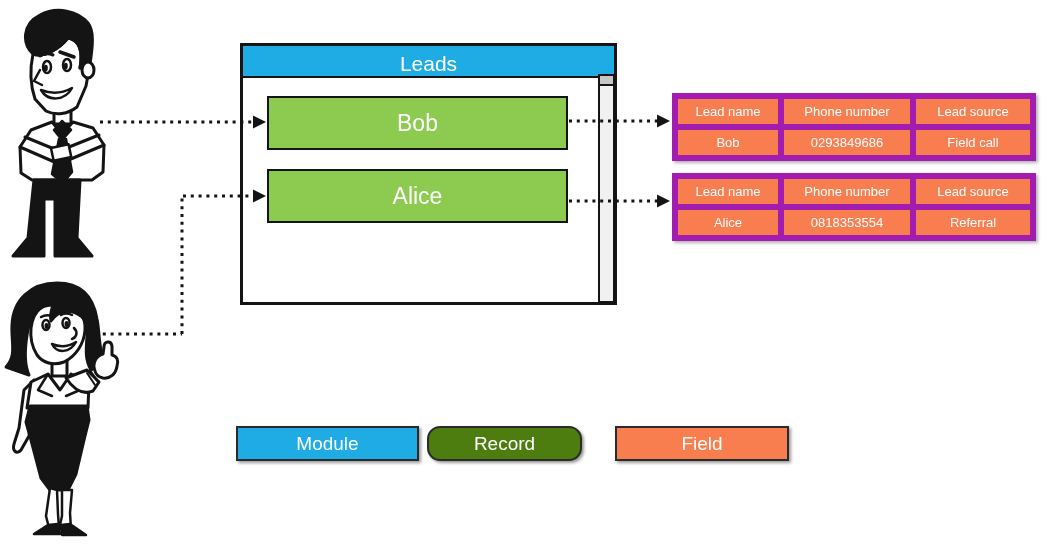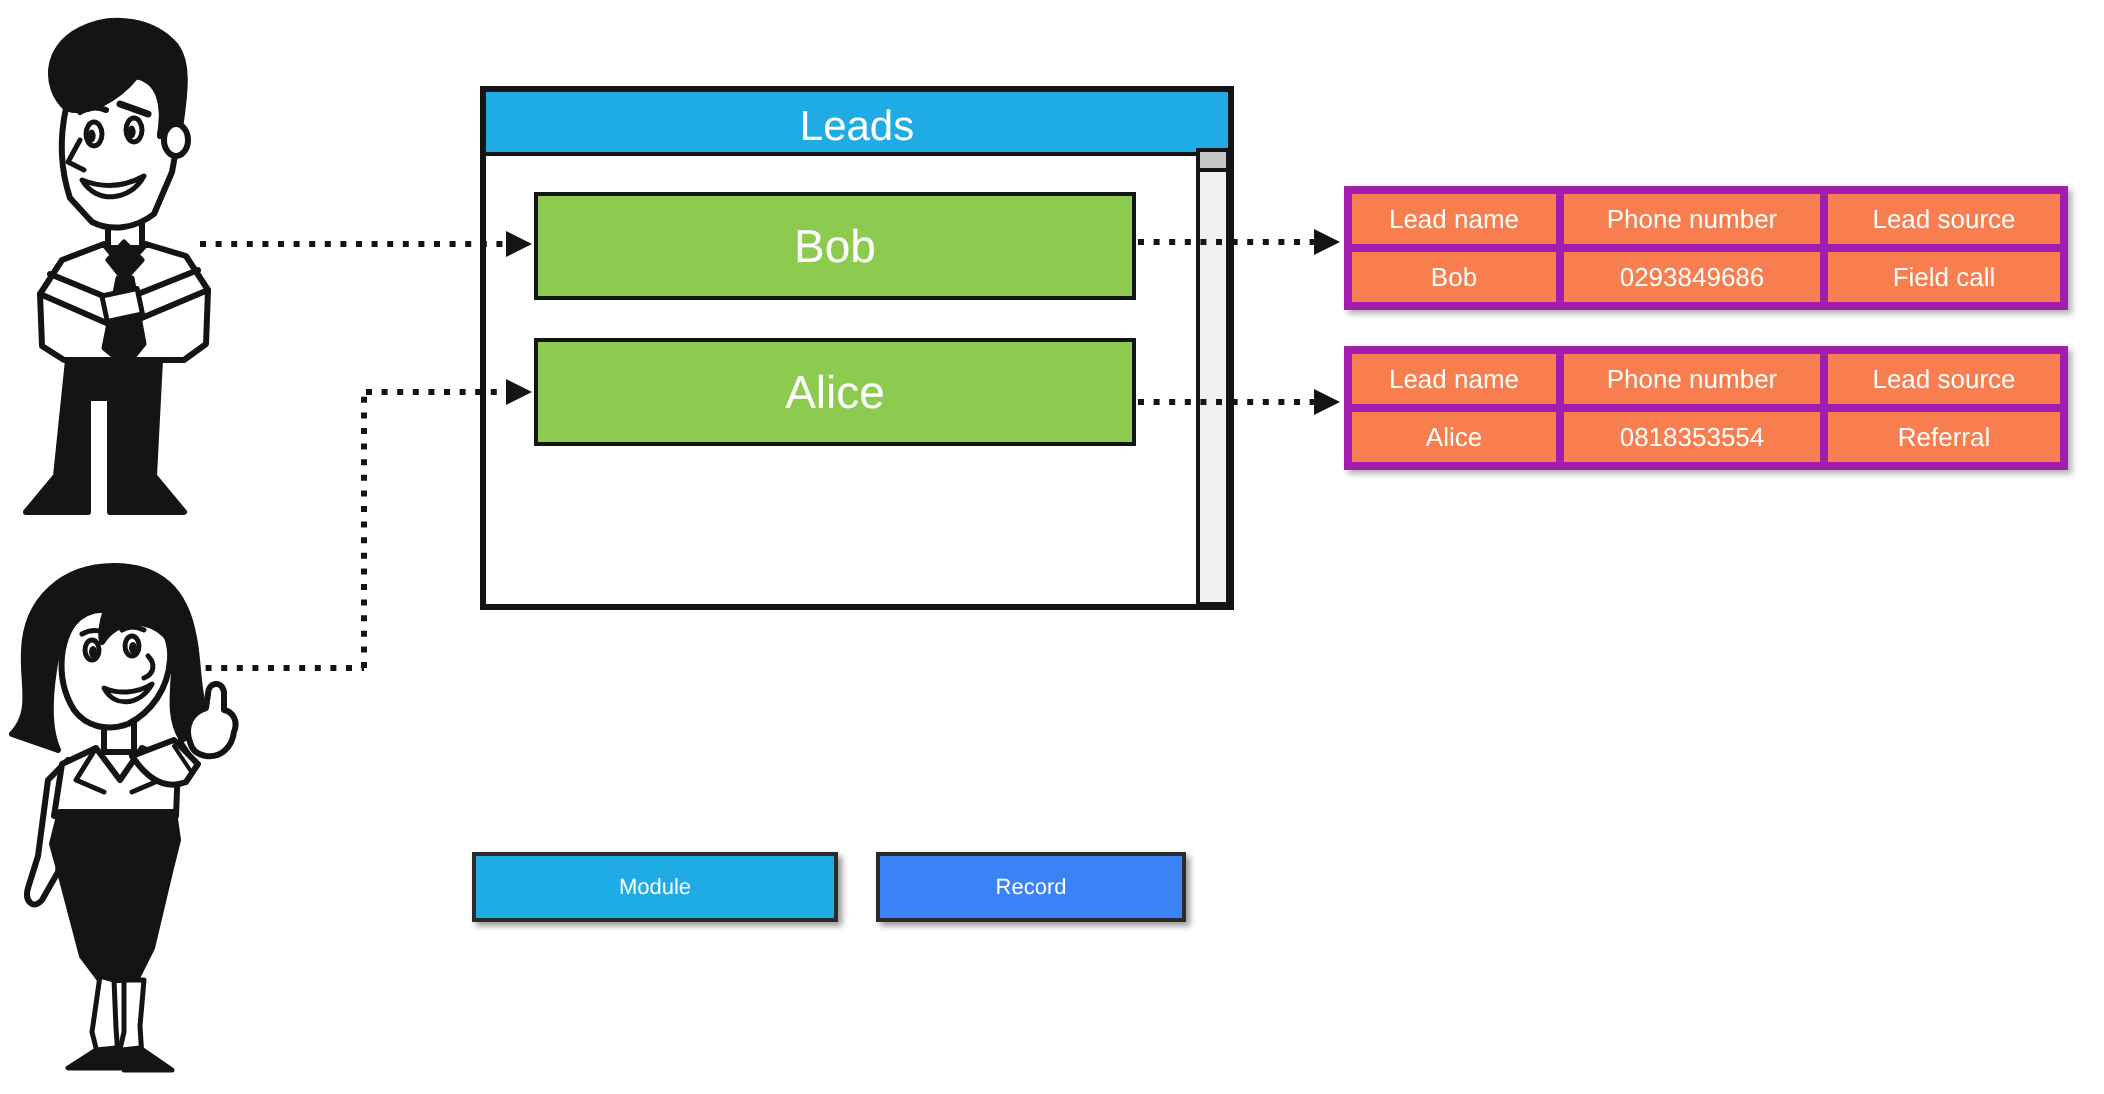"Lead name" .field-table td,.field-table th { border: 4px solid #a21caf -> 6px solid #a21caf }
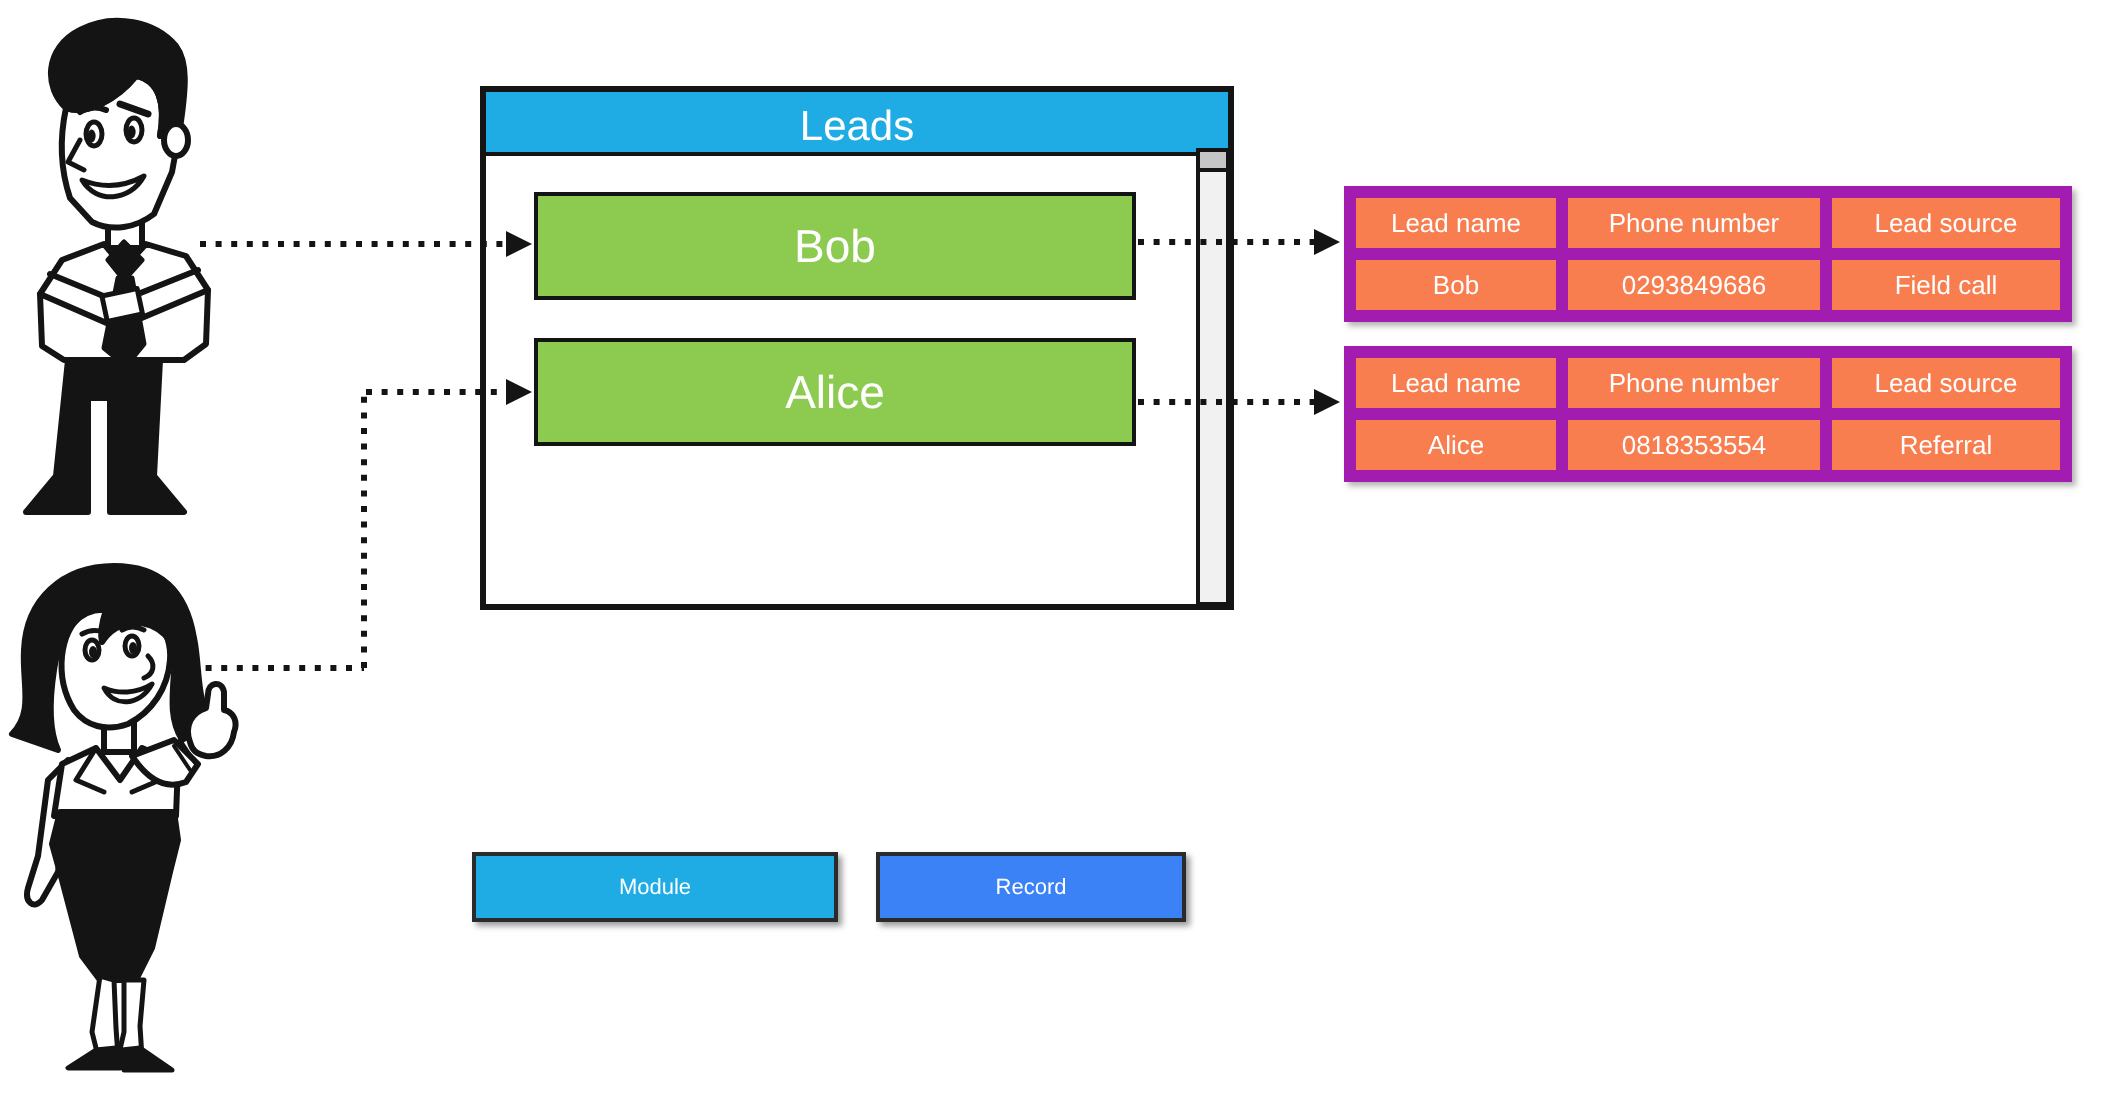"Module" .legend-box { font-size: 11px -> 19px }
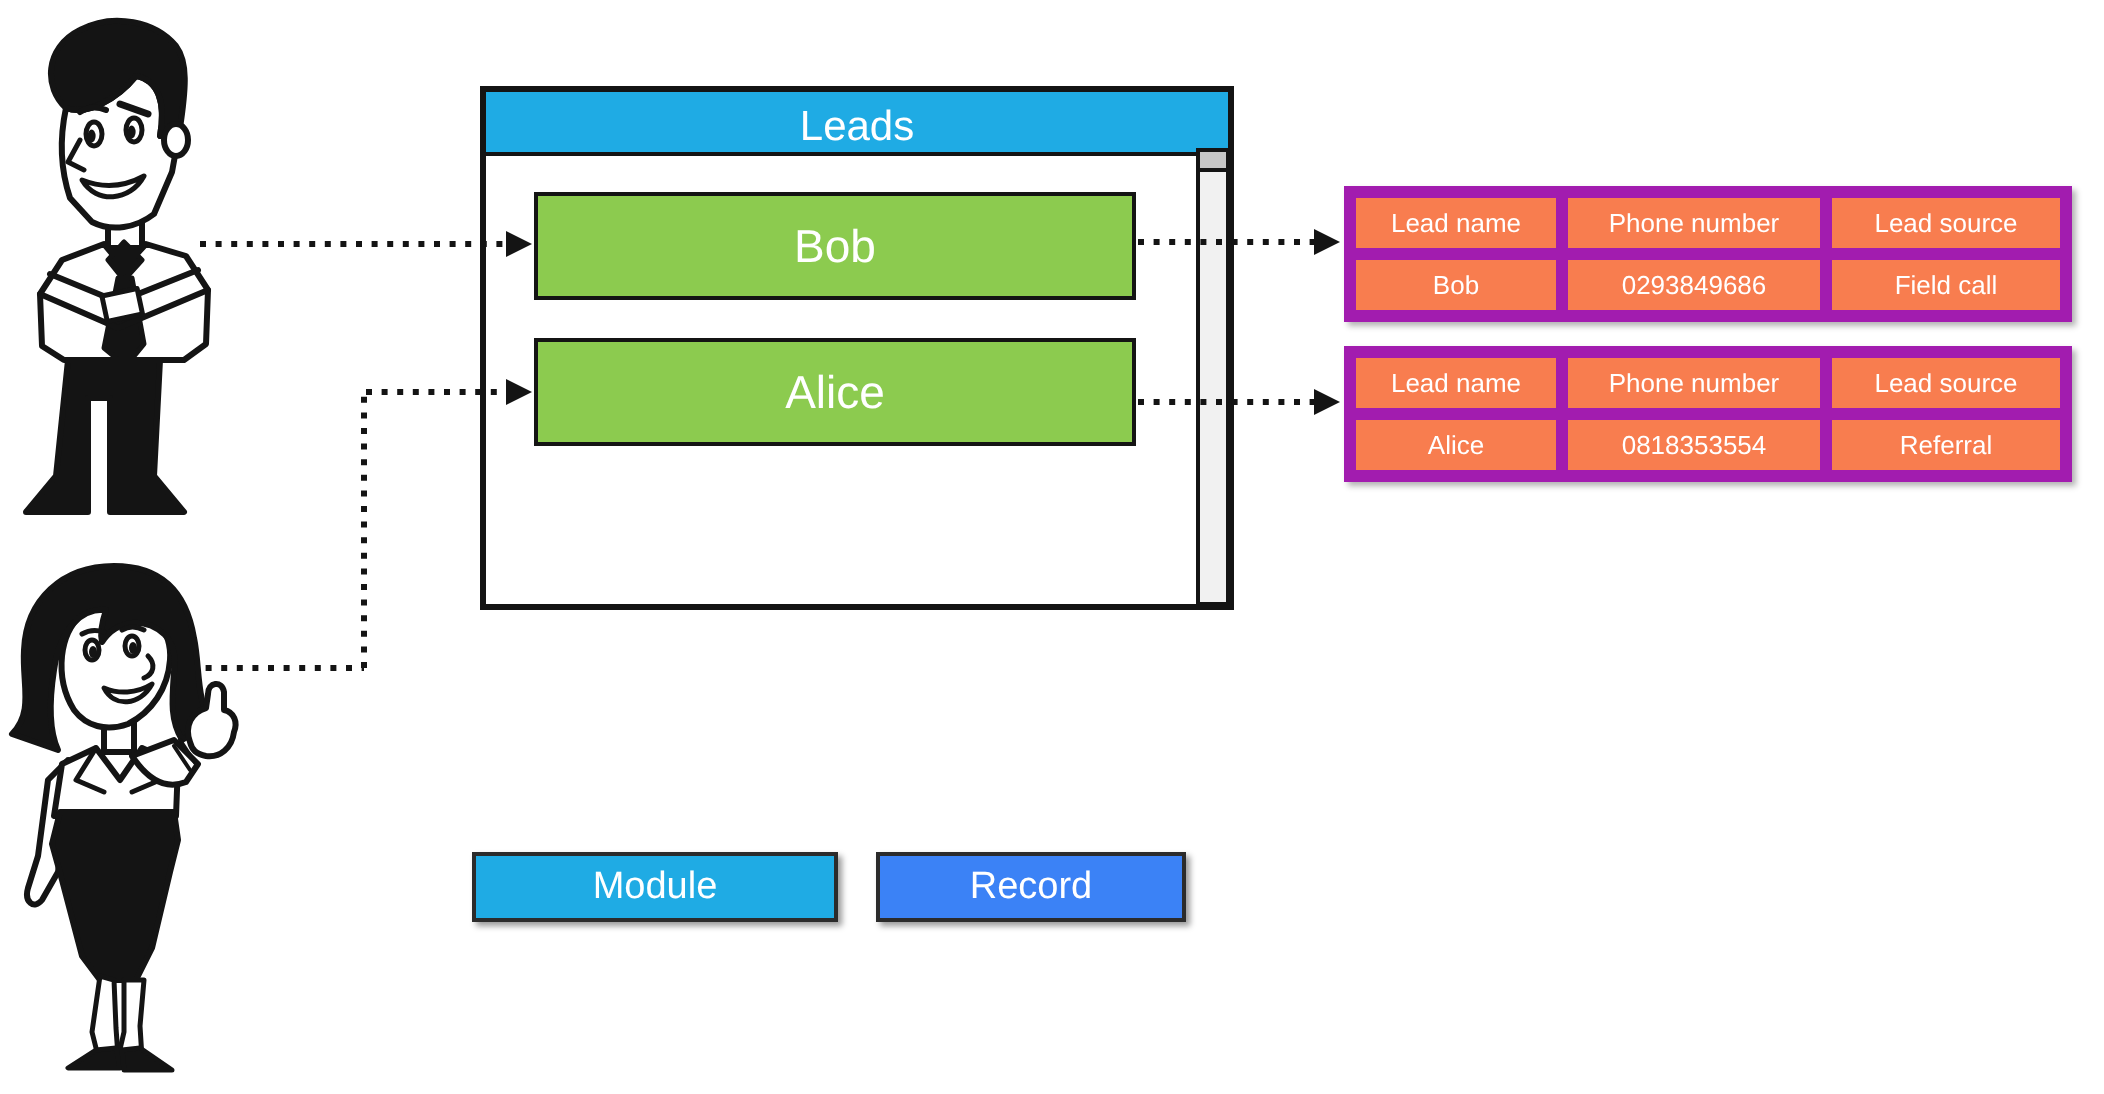"Record" .legend-record { background: #3b82f6 -> #4d7c0f; border-radius: none -> 13px; left: 438px -> 427px }
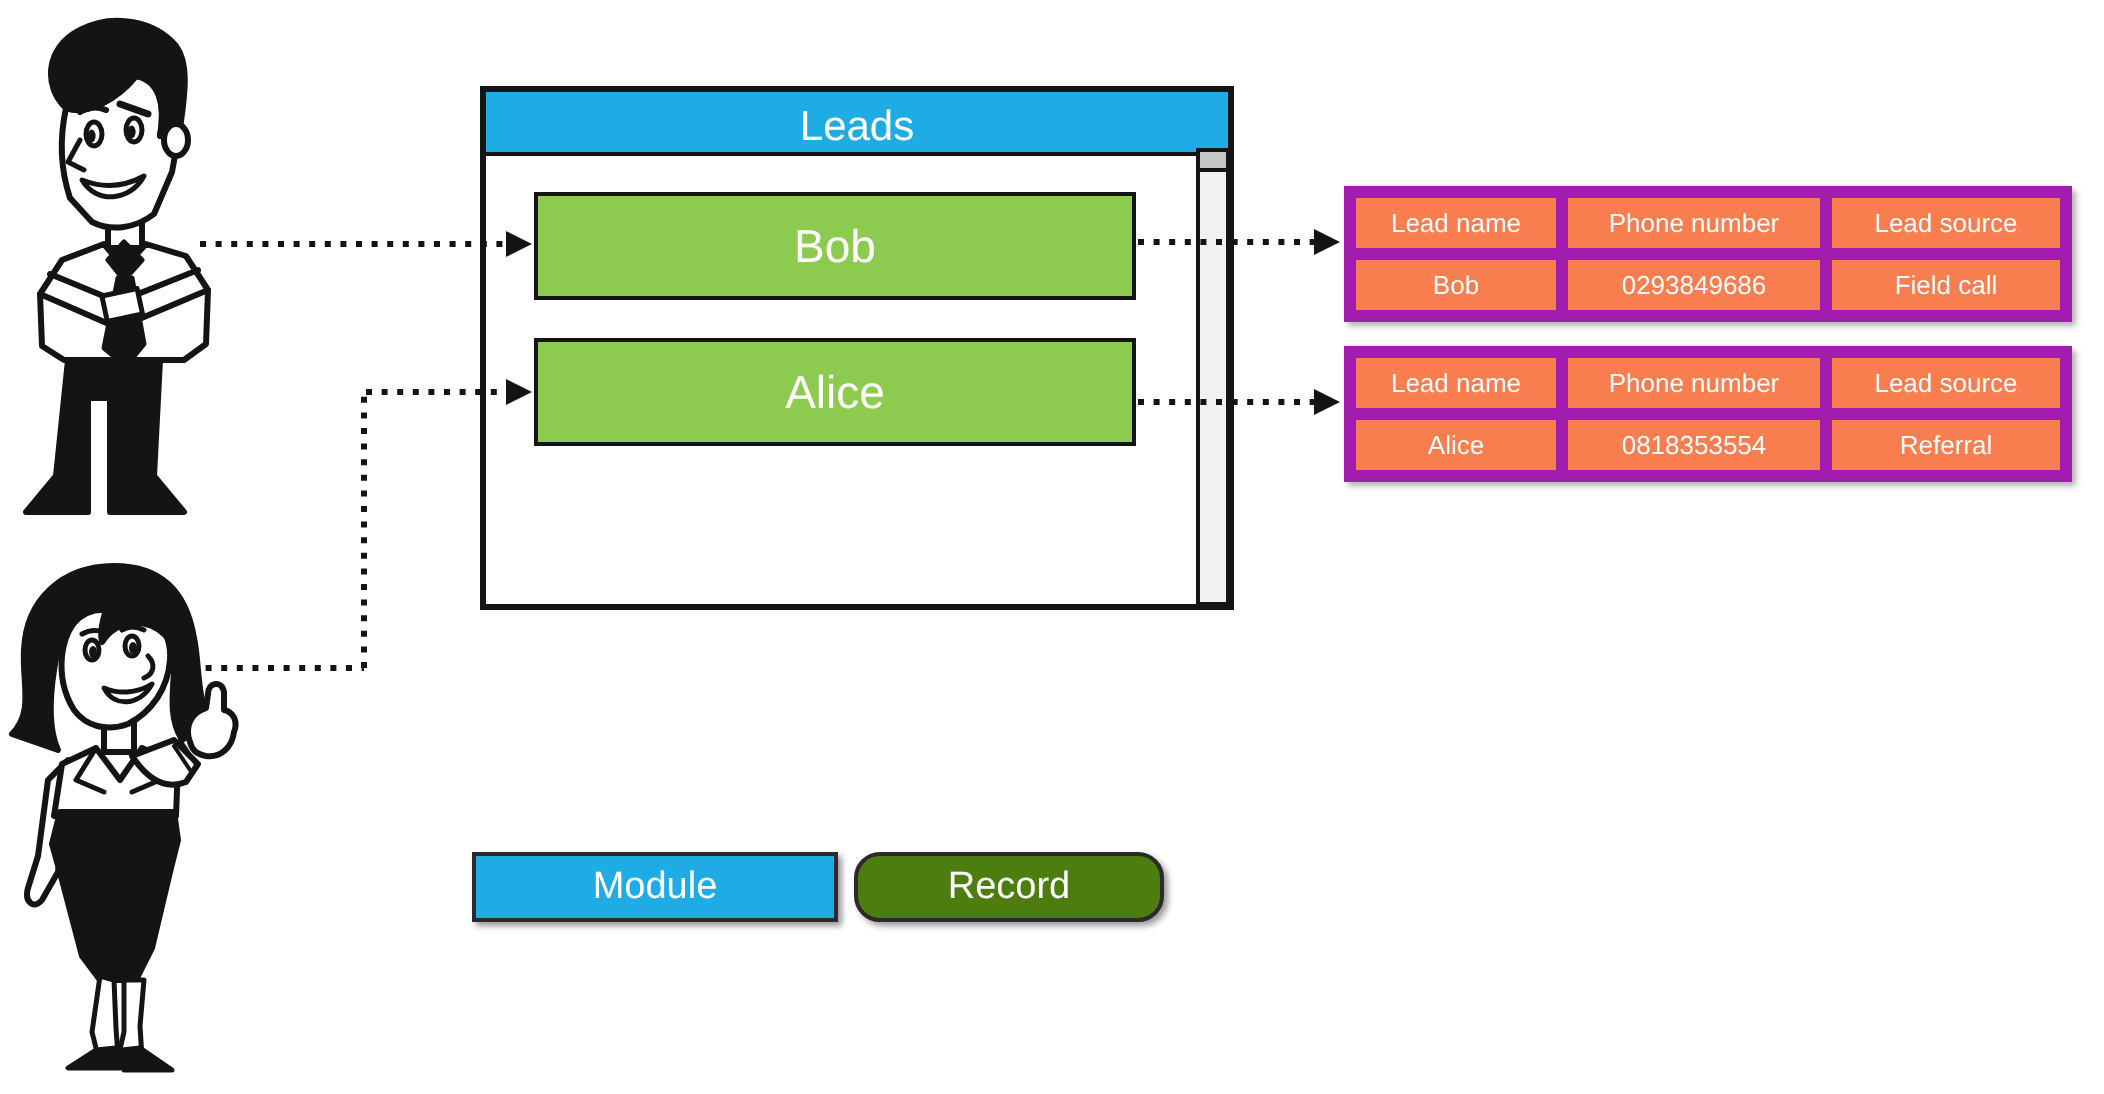"Field" div.legend-box { html: none -> <div> <span>Field</span> </div> }
